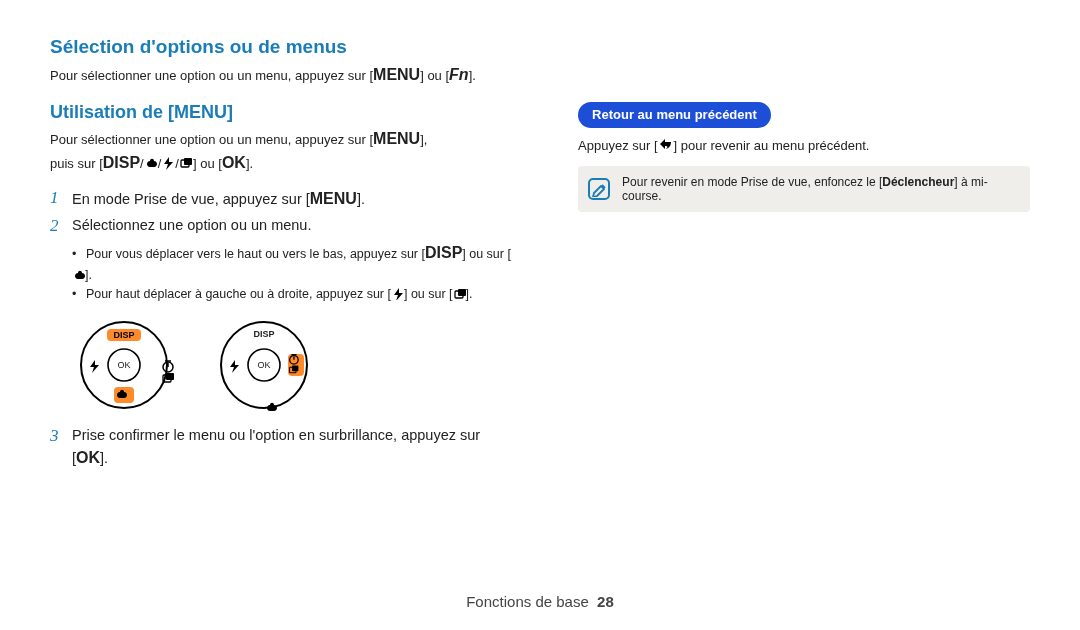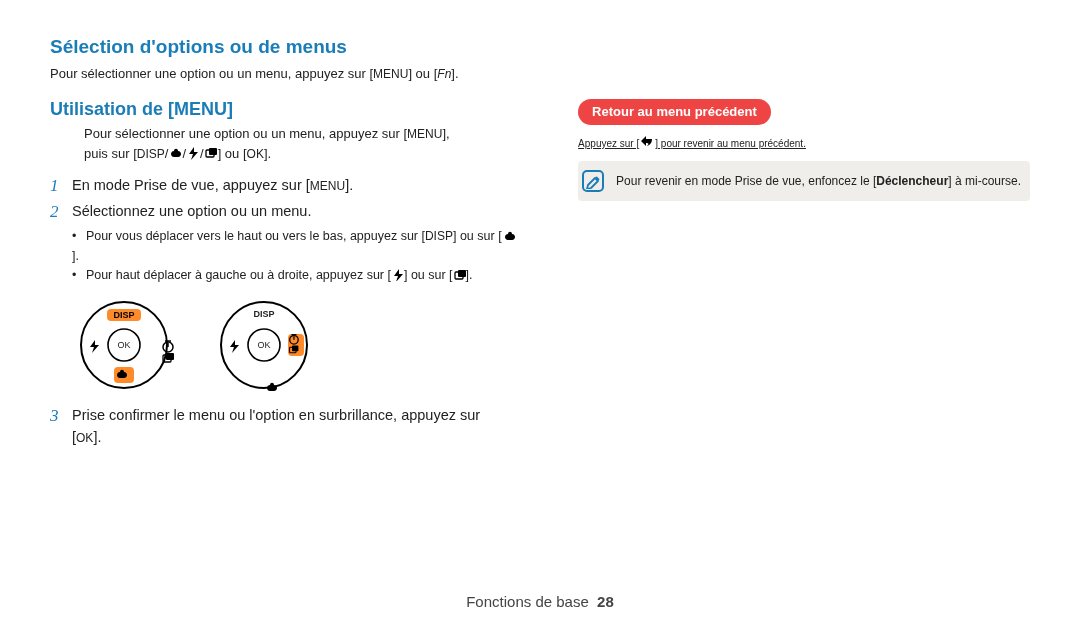"MENU" .inline-glyph { font-size: 12px -> 16px; font-weight: 400 -> 700 }
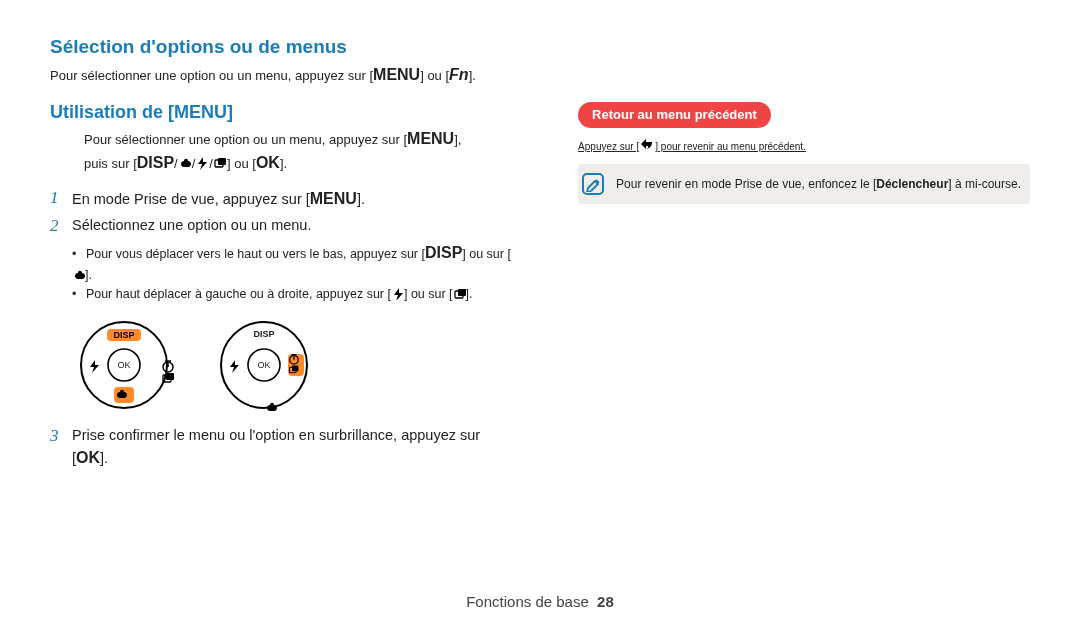"Retour au menu précédent" .pill { background: #ef4444 -> #1d4ed8 }
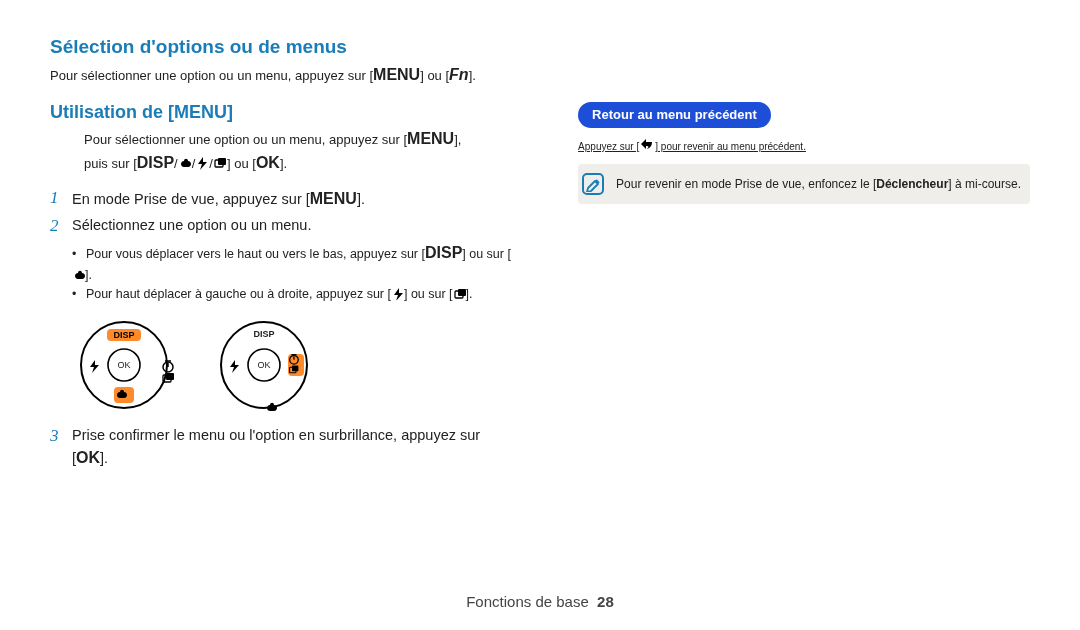"Pour sélectionner une option ou un menu, appuyez sur [MENU]," .section-desc { margin-left: 34px -> none }
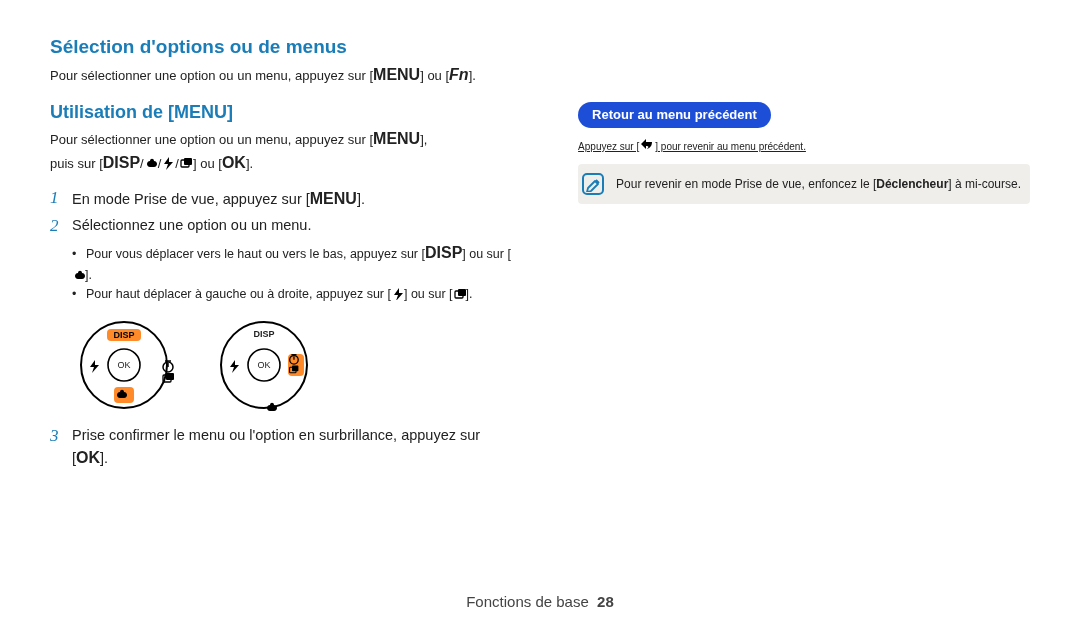"Appuyez sur [ ] pour" .right-body { font-size: 10px -> 13px; text-decoration: underline -> none }
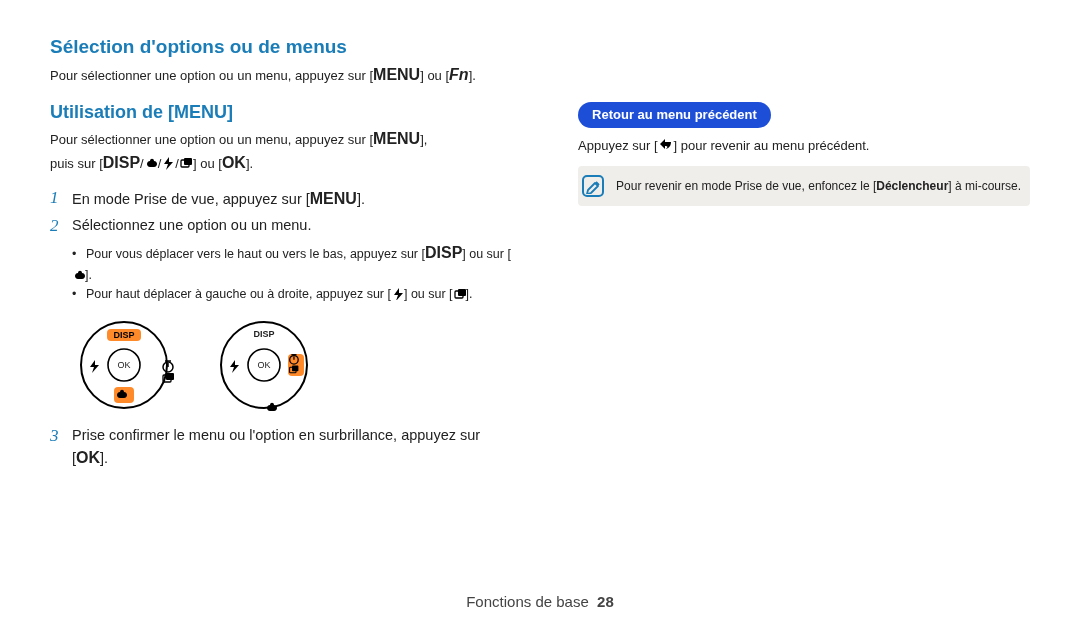"Pour revenir en mode Prise" .note-box { padding: 9px 4px -> 9px 10px }
